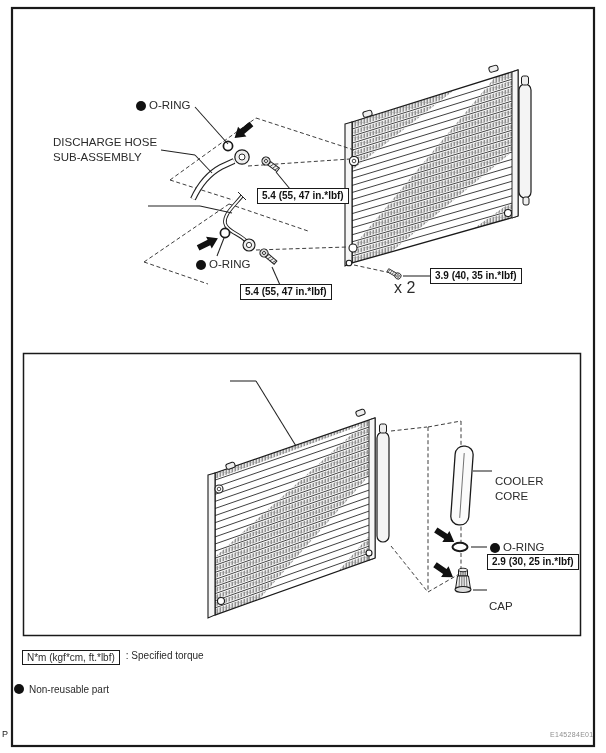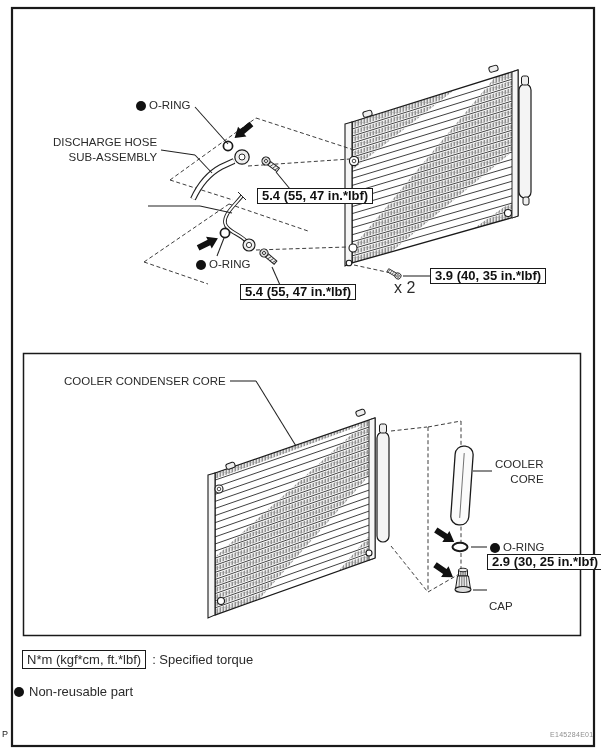"DISCHARGE HOSE" .label .ln { text-align: right -> none }
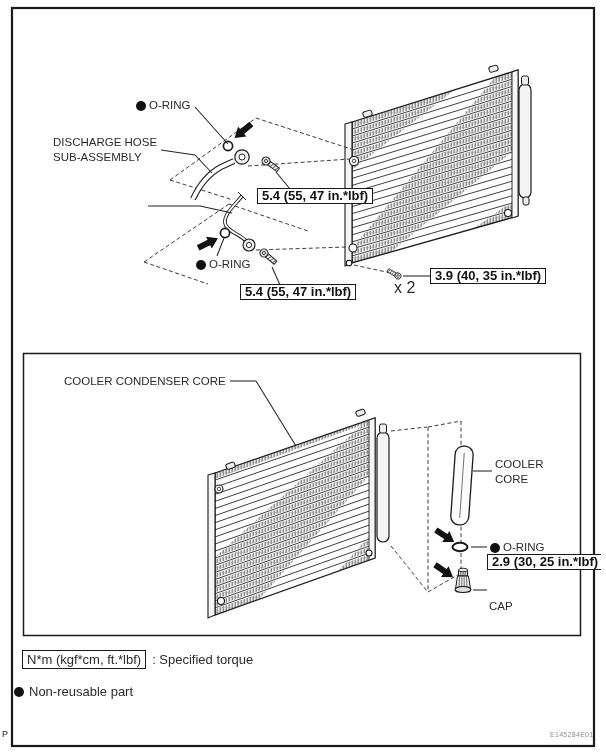"5.4 (55, 47 in.*lbf)" .torque { font-size: 13px -> 10px }
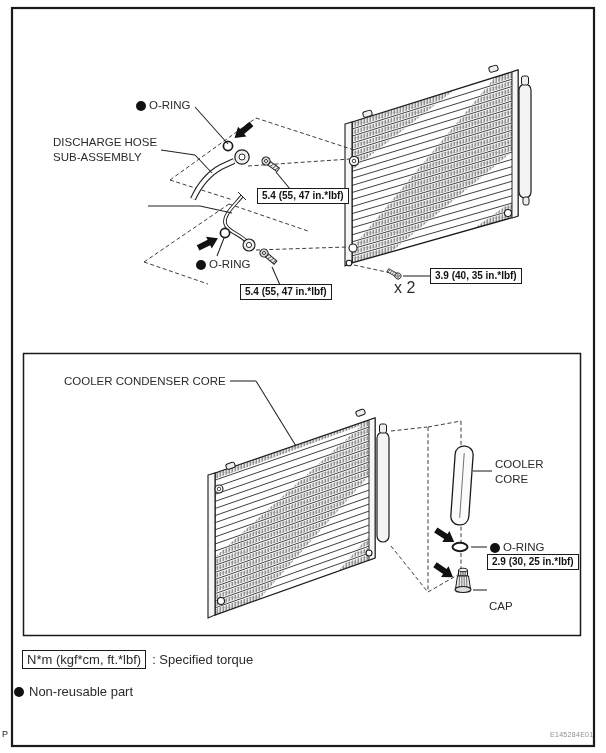"COOLER CONDENSER CORE" div.label { html: <div>COOLER CONDENSER CORE</div> -> none }
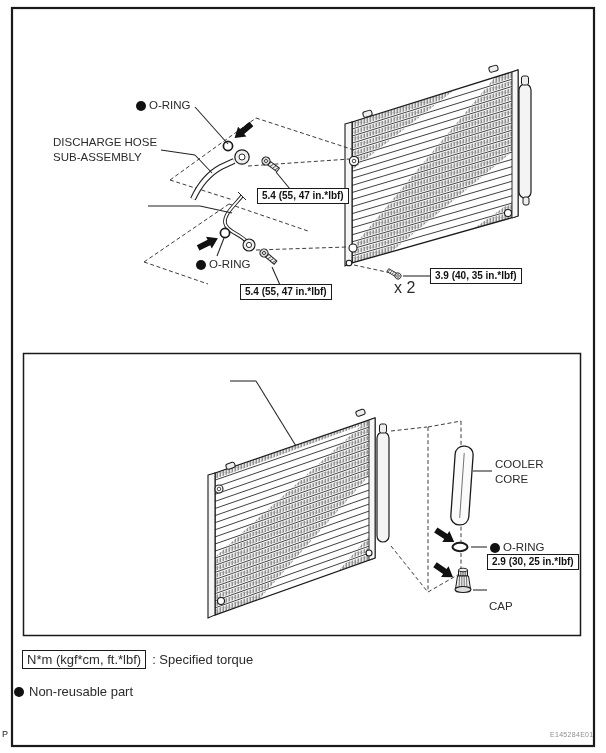"COOLER" div.label { top: 457px -> 474px }
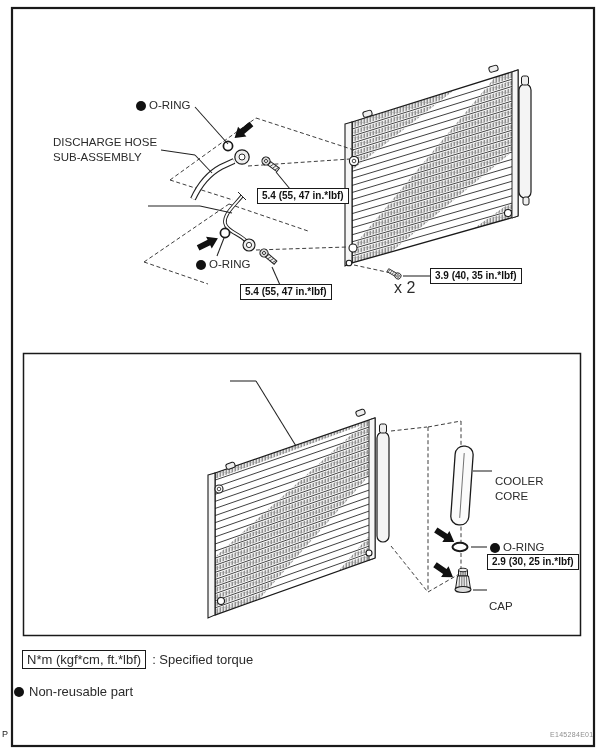"N*m (kgf*cm, ft.*lbf)" .legend-row { align-items: center -> flex-start; font-size: 13px -> 10px }
